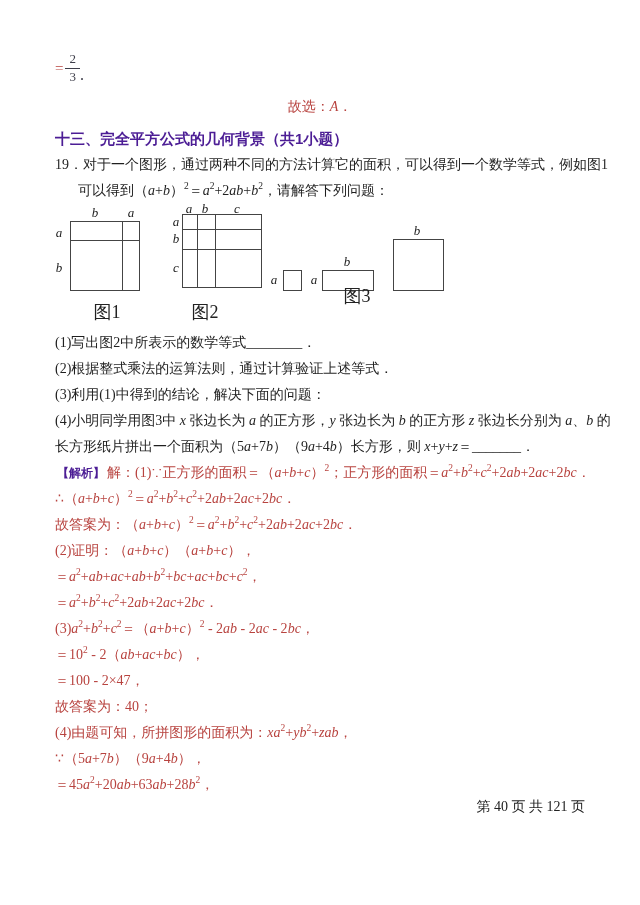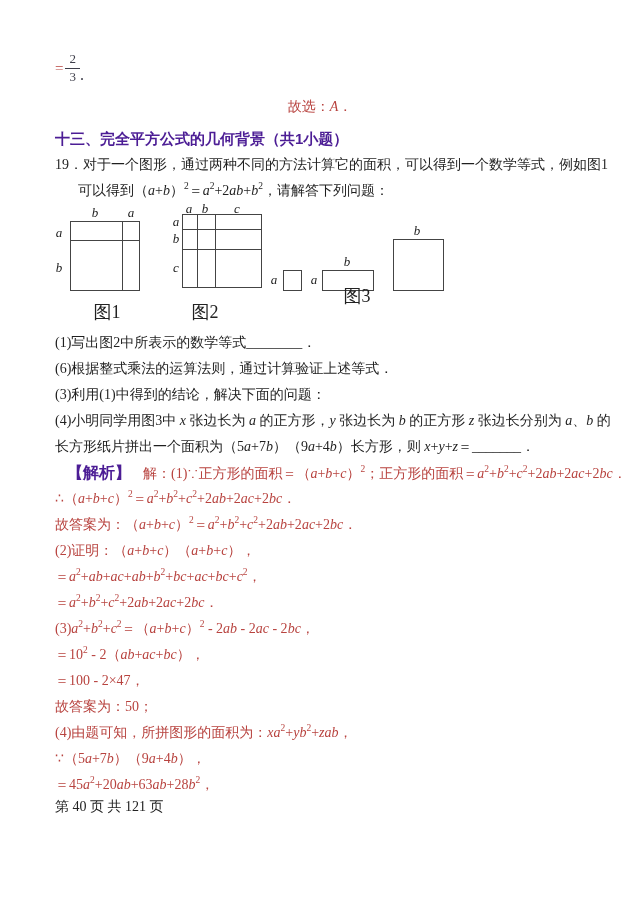"(6)根据整式乘法的运算法则，通过计算验证上述等式．" div.line { text: 6 -> 2 }
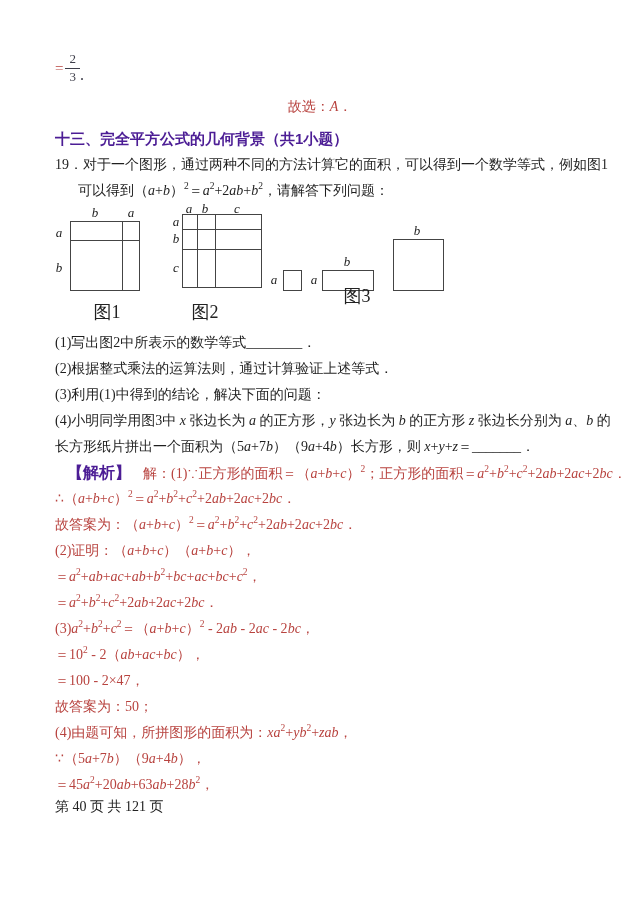"【解析】" span.heading { font-size: 16px -> 12px; margin: 12px -> 2px }
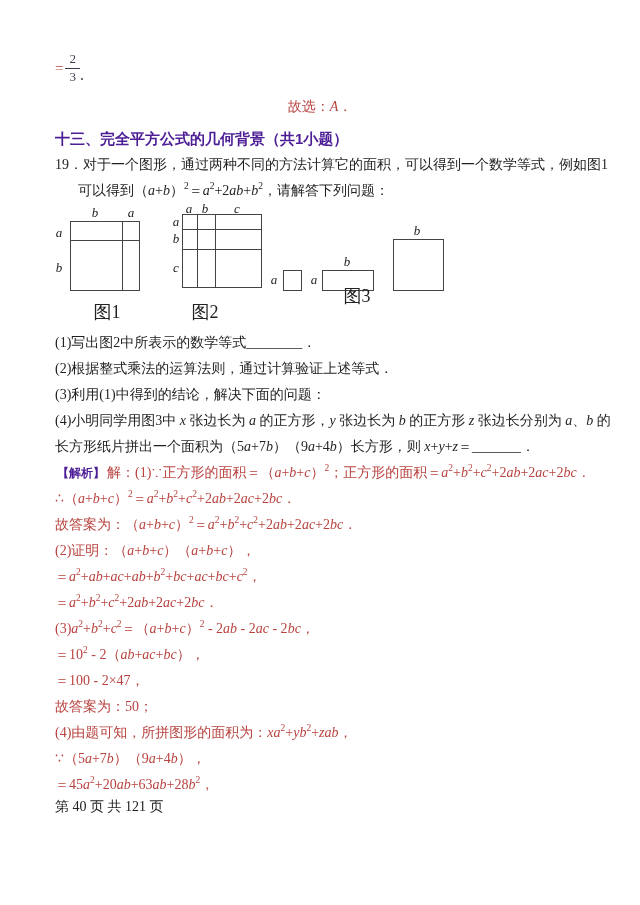"故答案为：50；" div.line { text: 50 -> 40 }
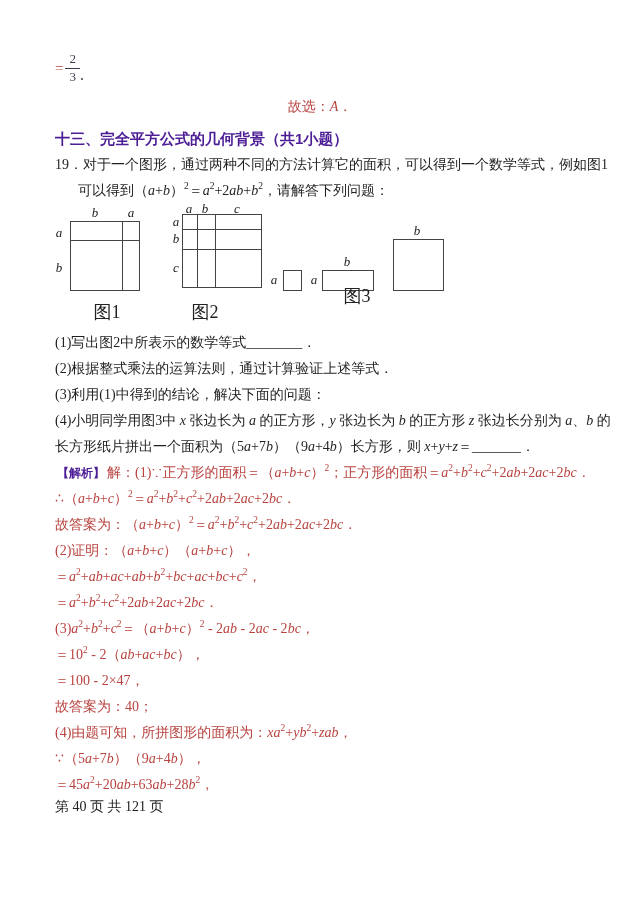"第 40 页 共 121" .footer { text-align: left -> right }
